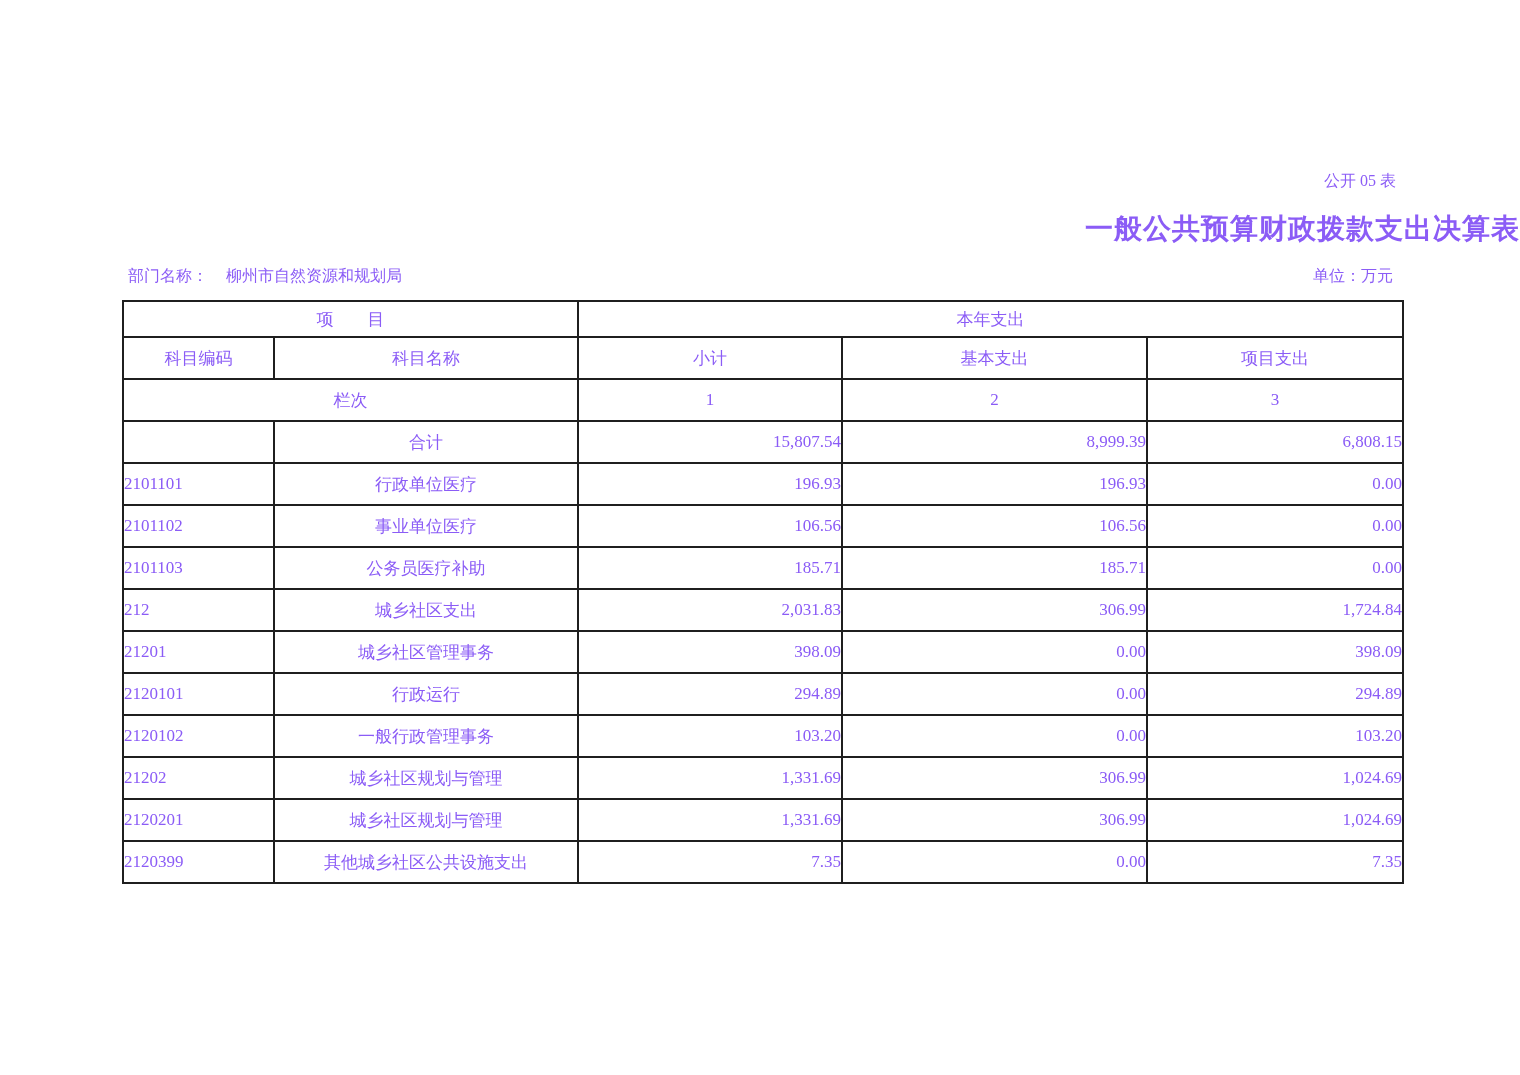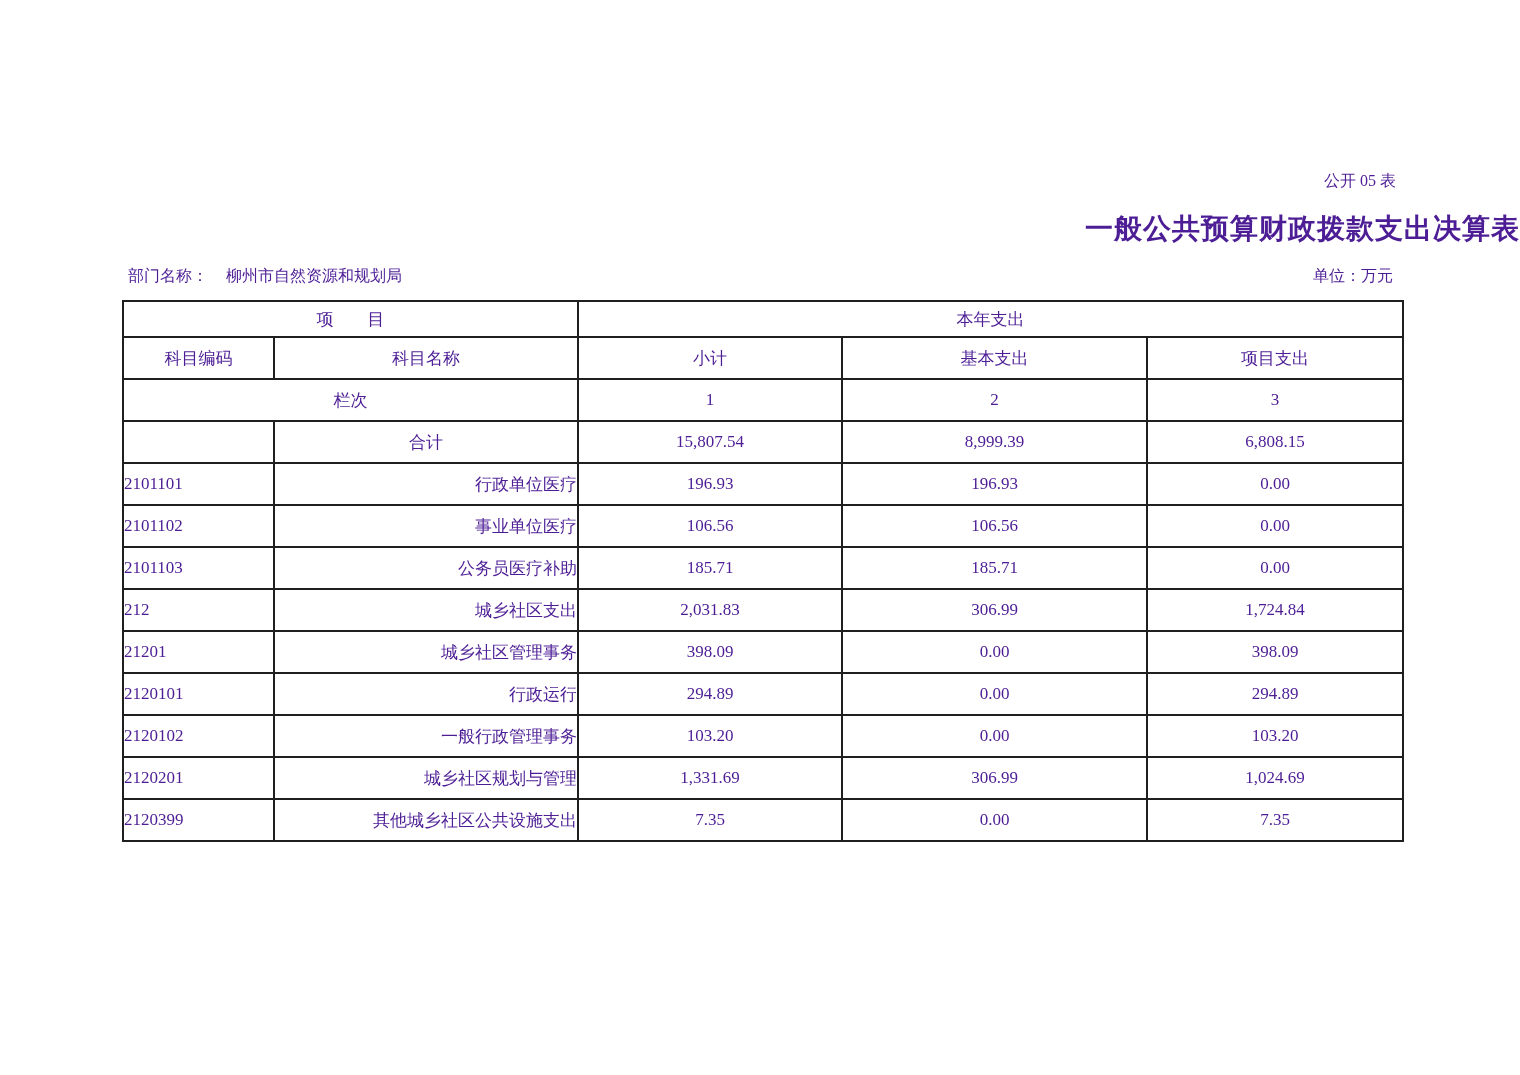"公开 05 表" .page { color: #4c1d95 -> #8b5cf6 }
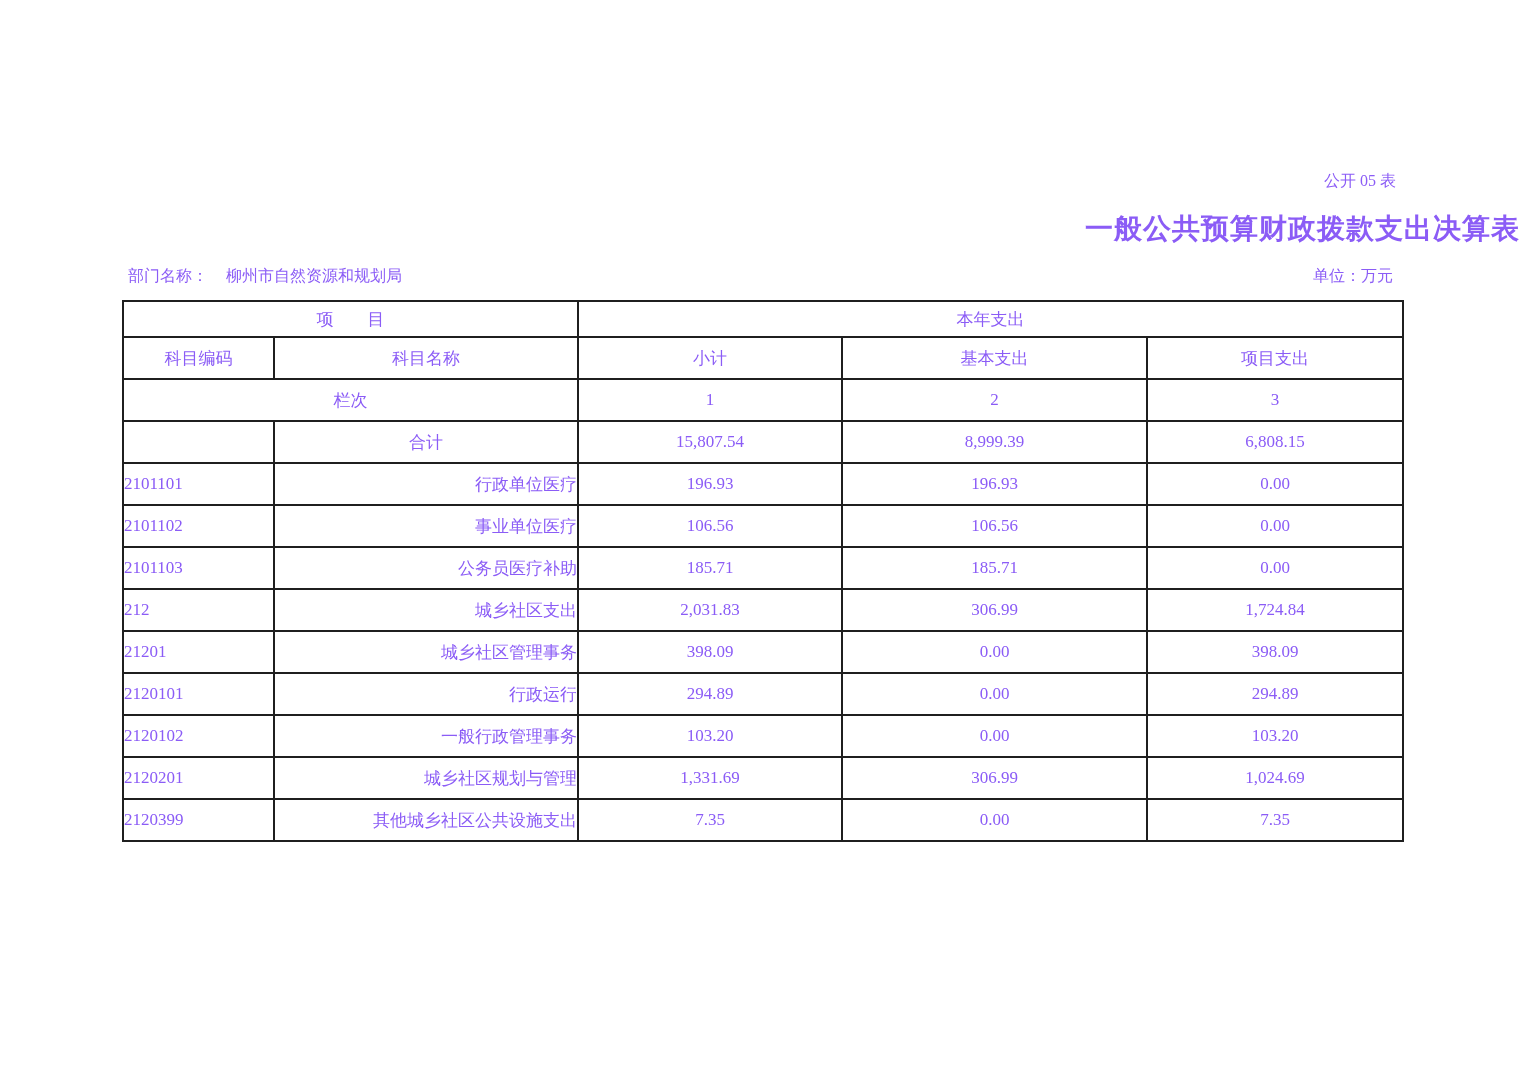"15,807.54" td.num { text-align: center -> right }
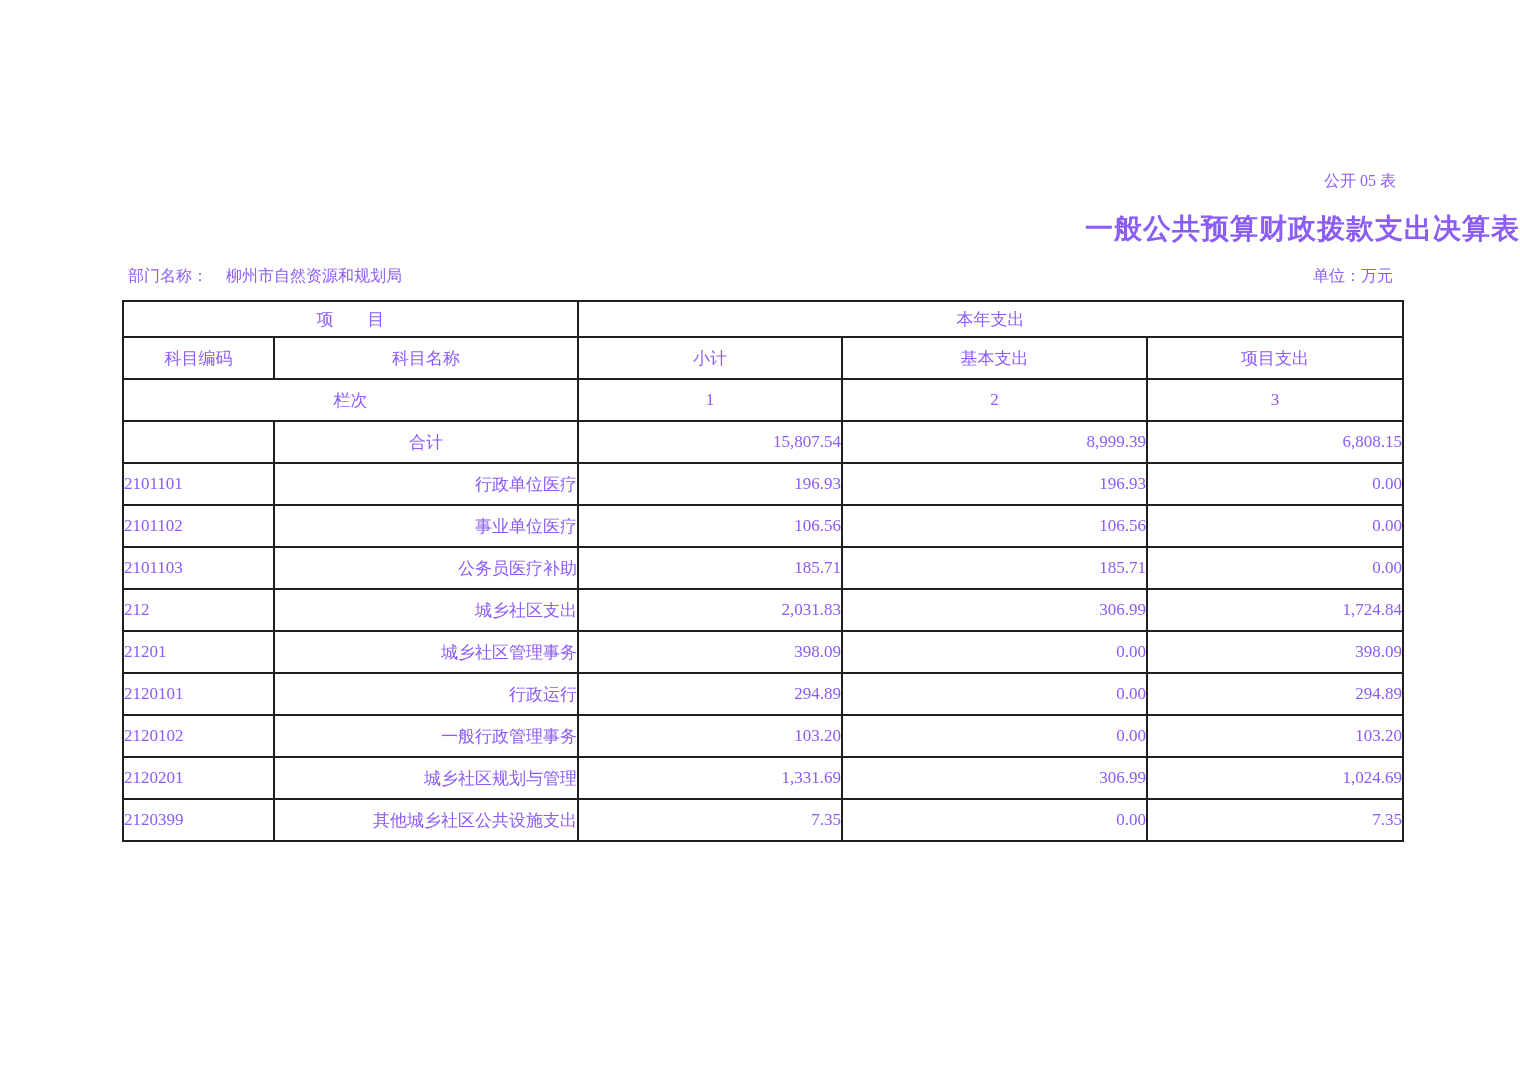"行政单位医疗" td.name { text-align: right -> center }
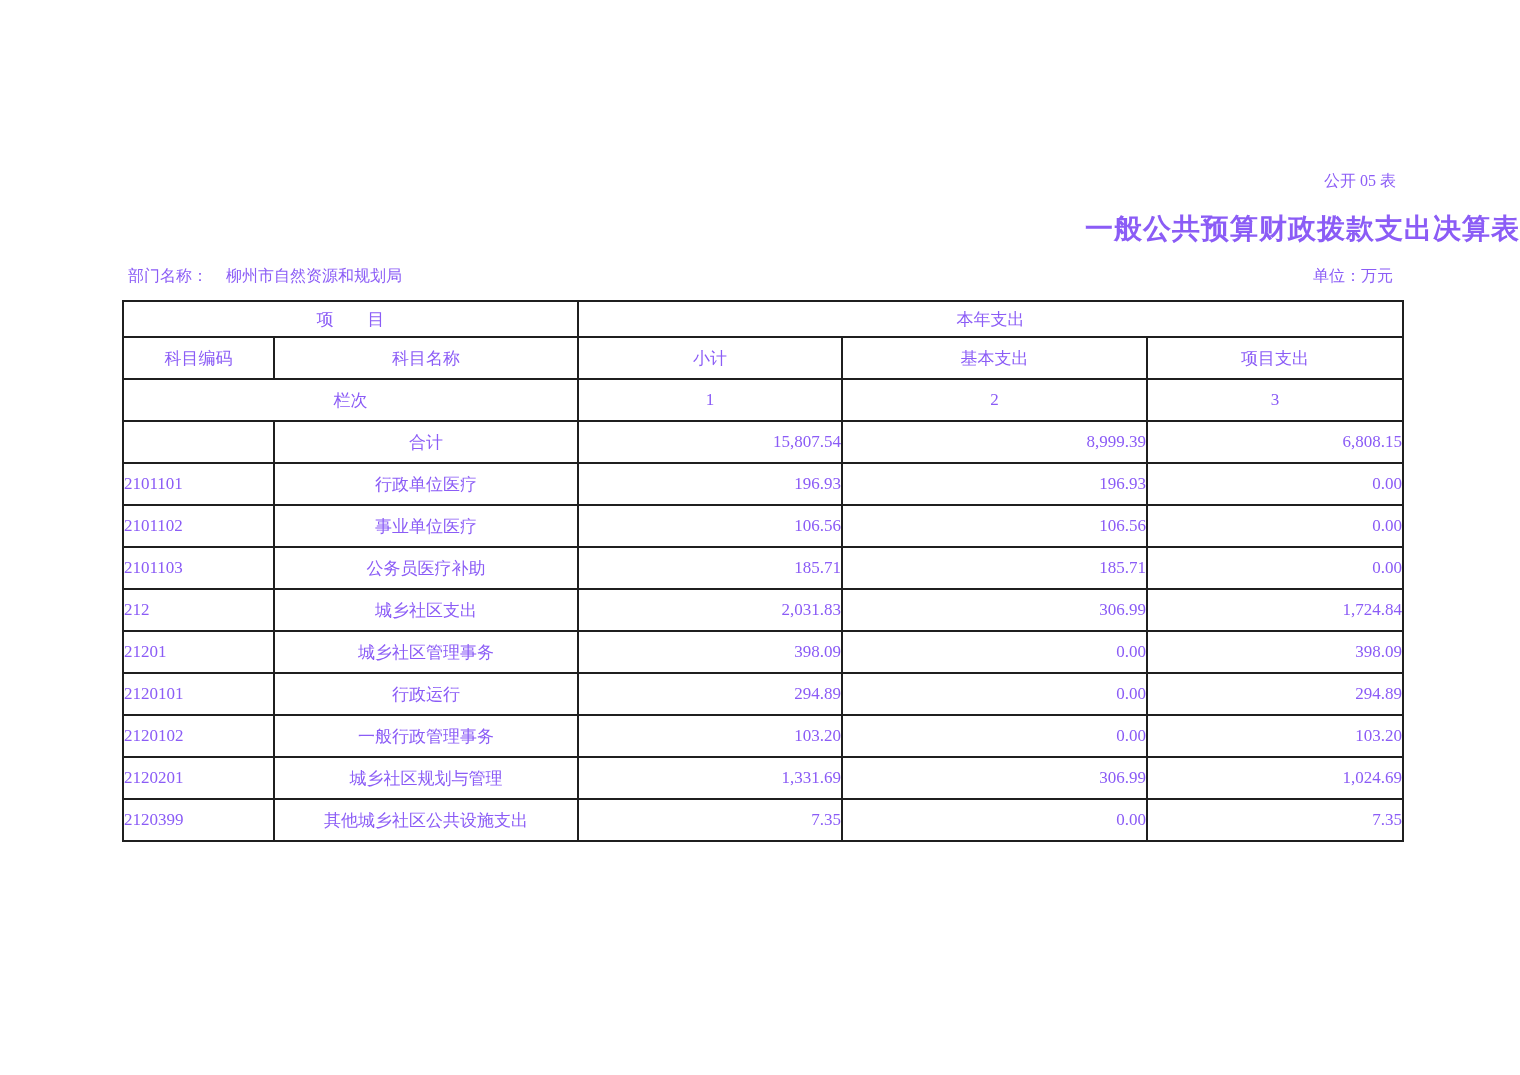"21202" tr { html: none -> <tr> <td>21202</td> <td>城乡社区规划与管理</td> <td>1,331.69</td> <td>306.99</td> <td>1,024.69</td> </tr> }
